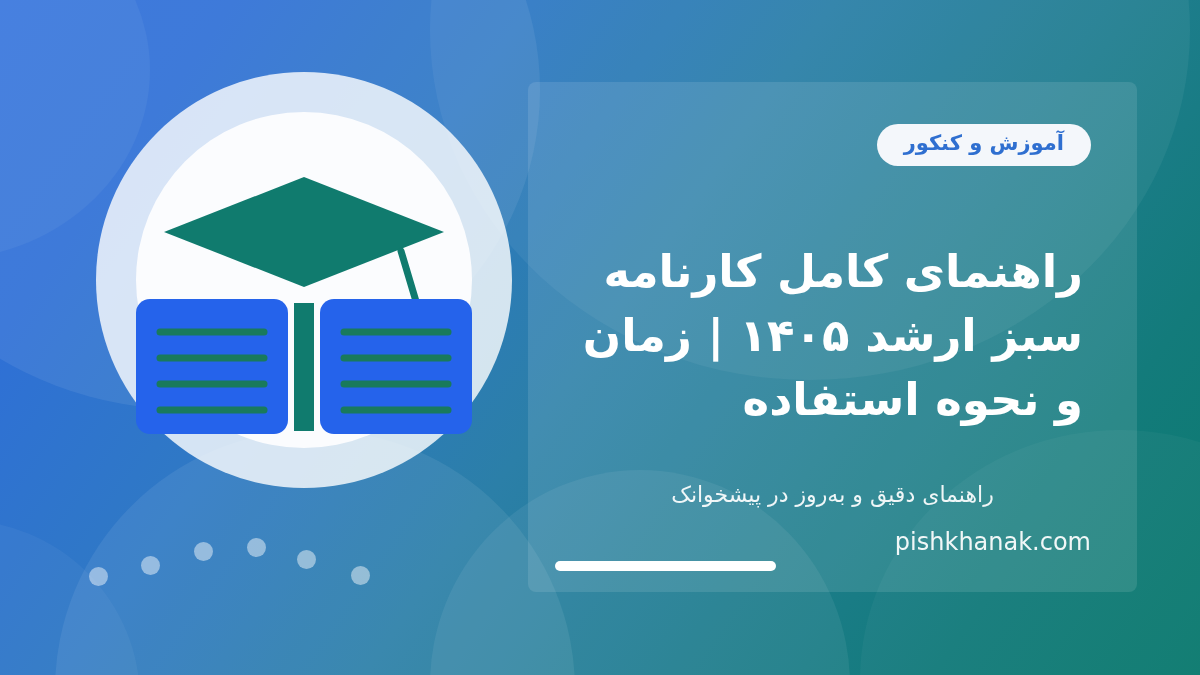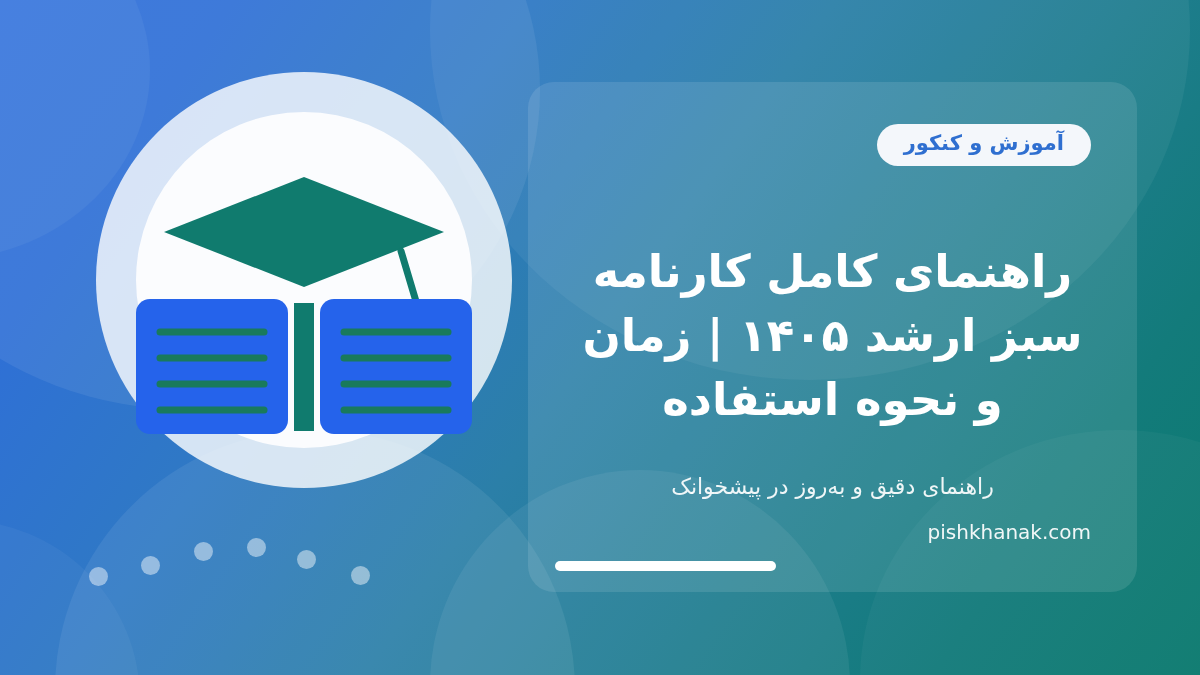"آموزش و کنکور" .card { border-radius: 26px -> 8px }
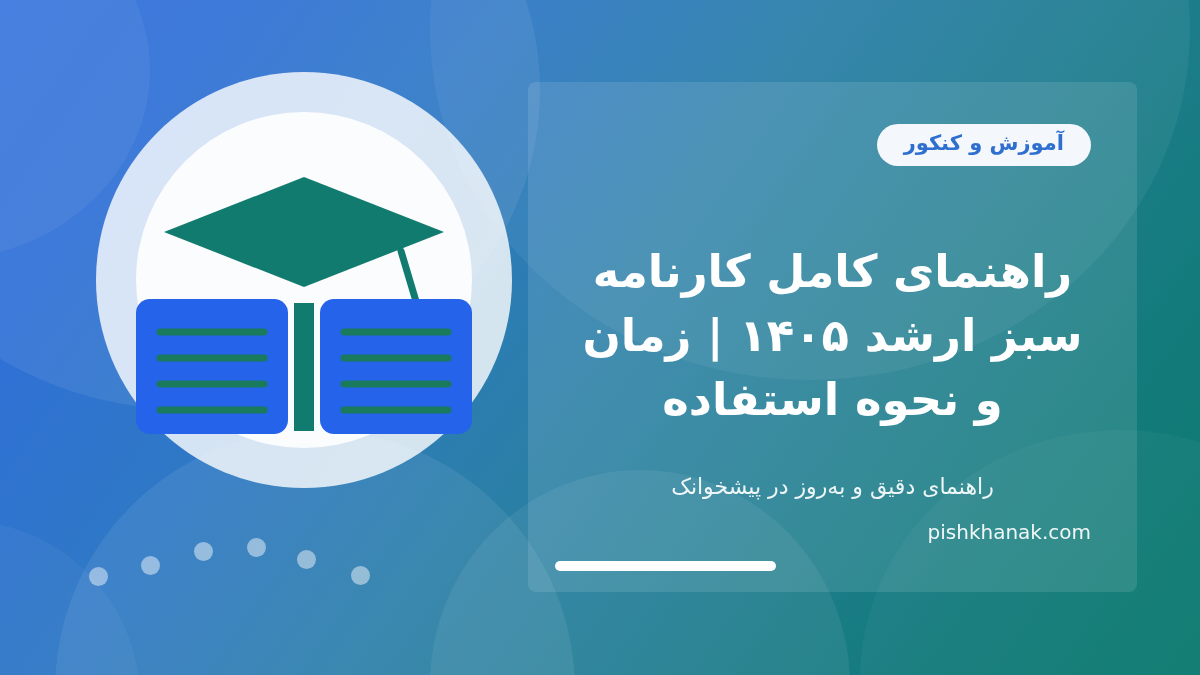"راهنمای کامل کارنامه سبز ارشد" .card-title { margin: 0 -> 8px; text-align: center -> right }
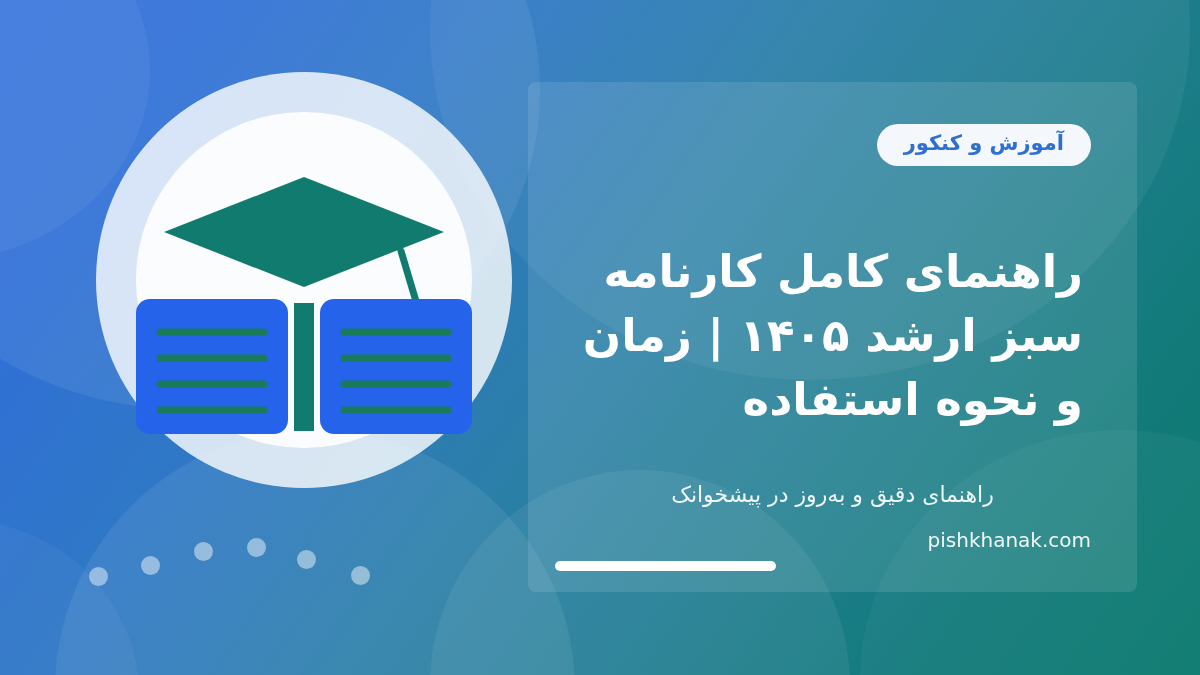"pishkhanak.com" .card-domain { font-size: 20px -> 24px }
